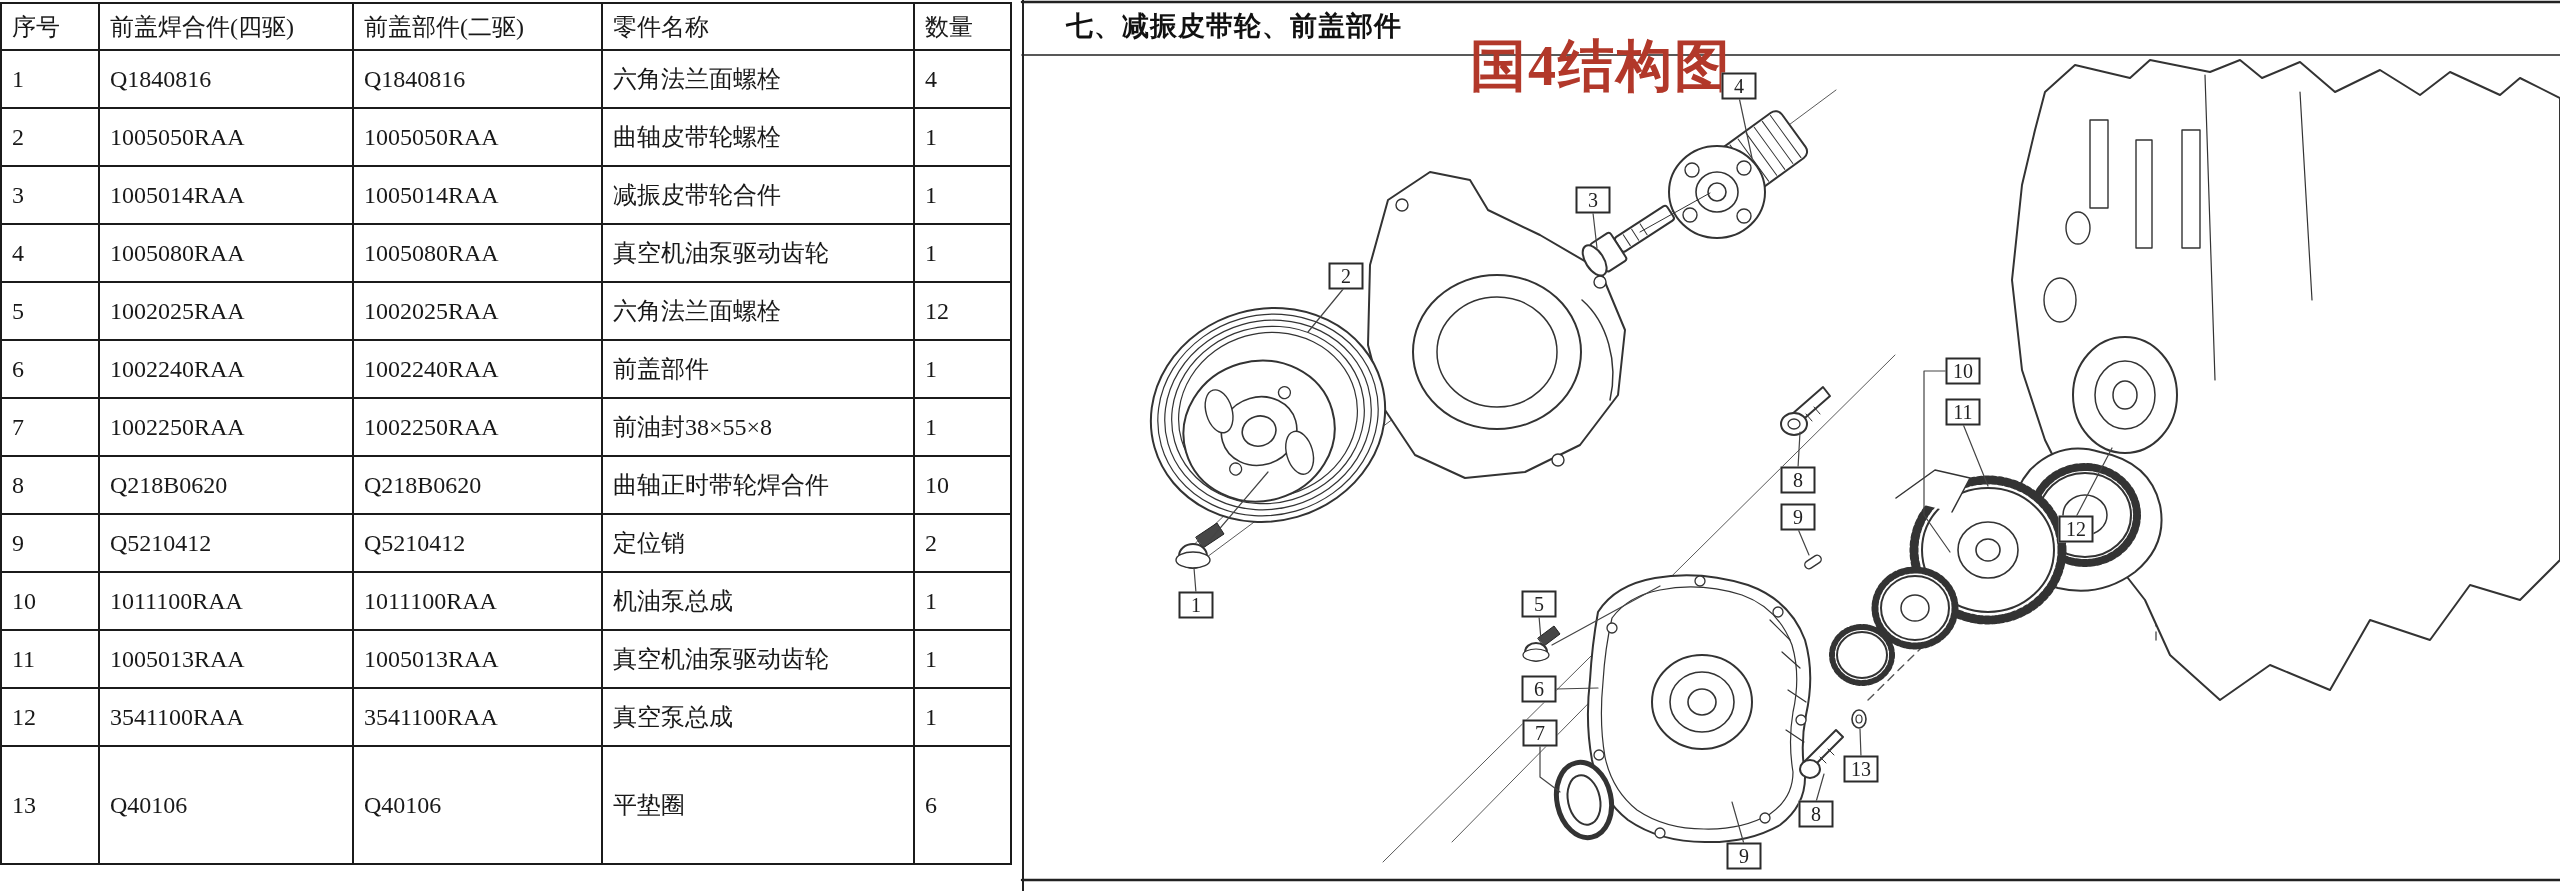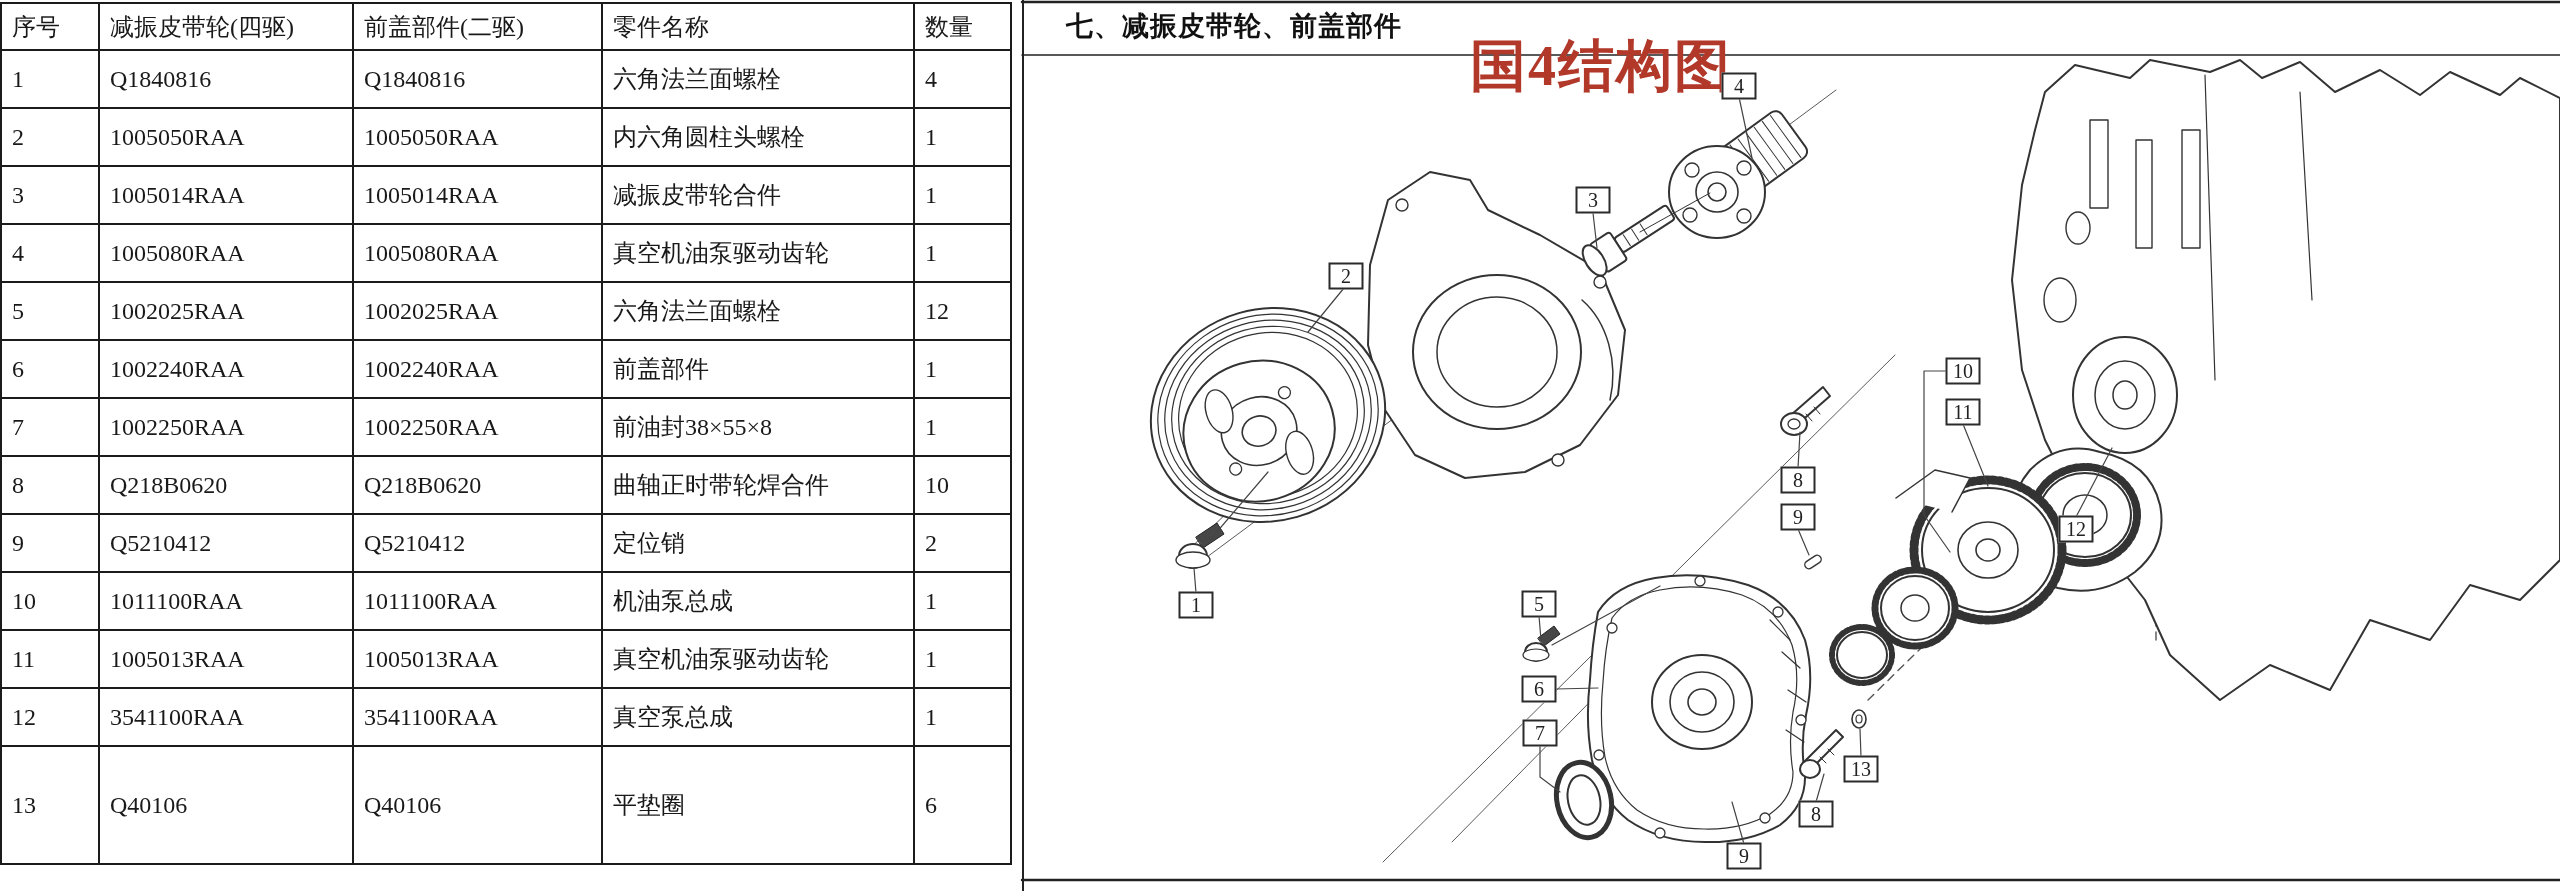"减振皮带轮(四驱)" th { text: 减振皮带轮 -> 前盖焊合件 }
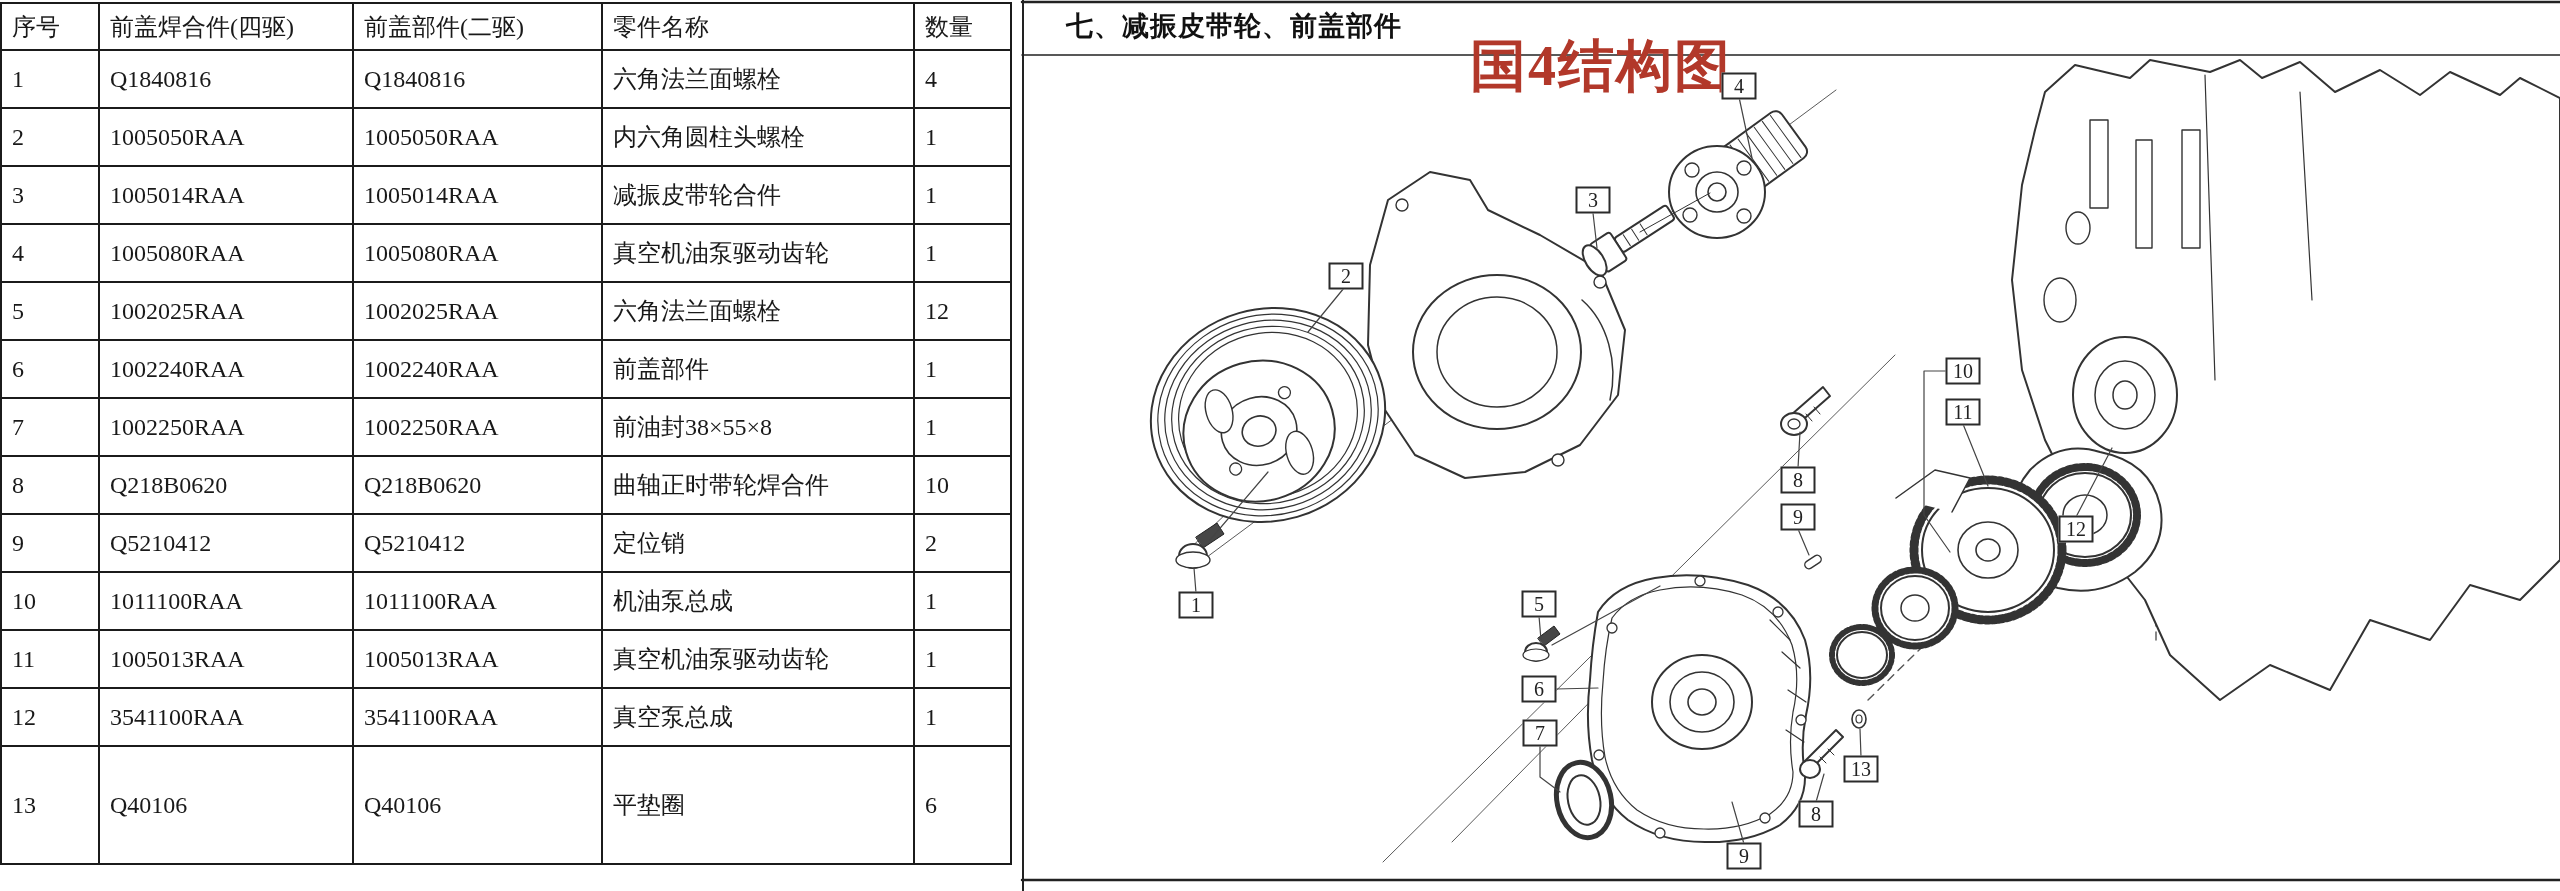"内六角圆柱头螺栓" td { text: 内六角圆柱头 -> 曲轴皮带轮 }
